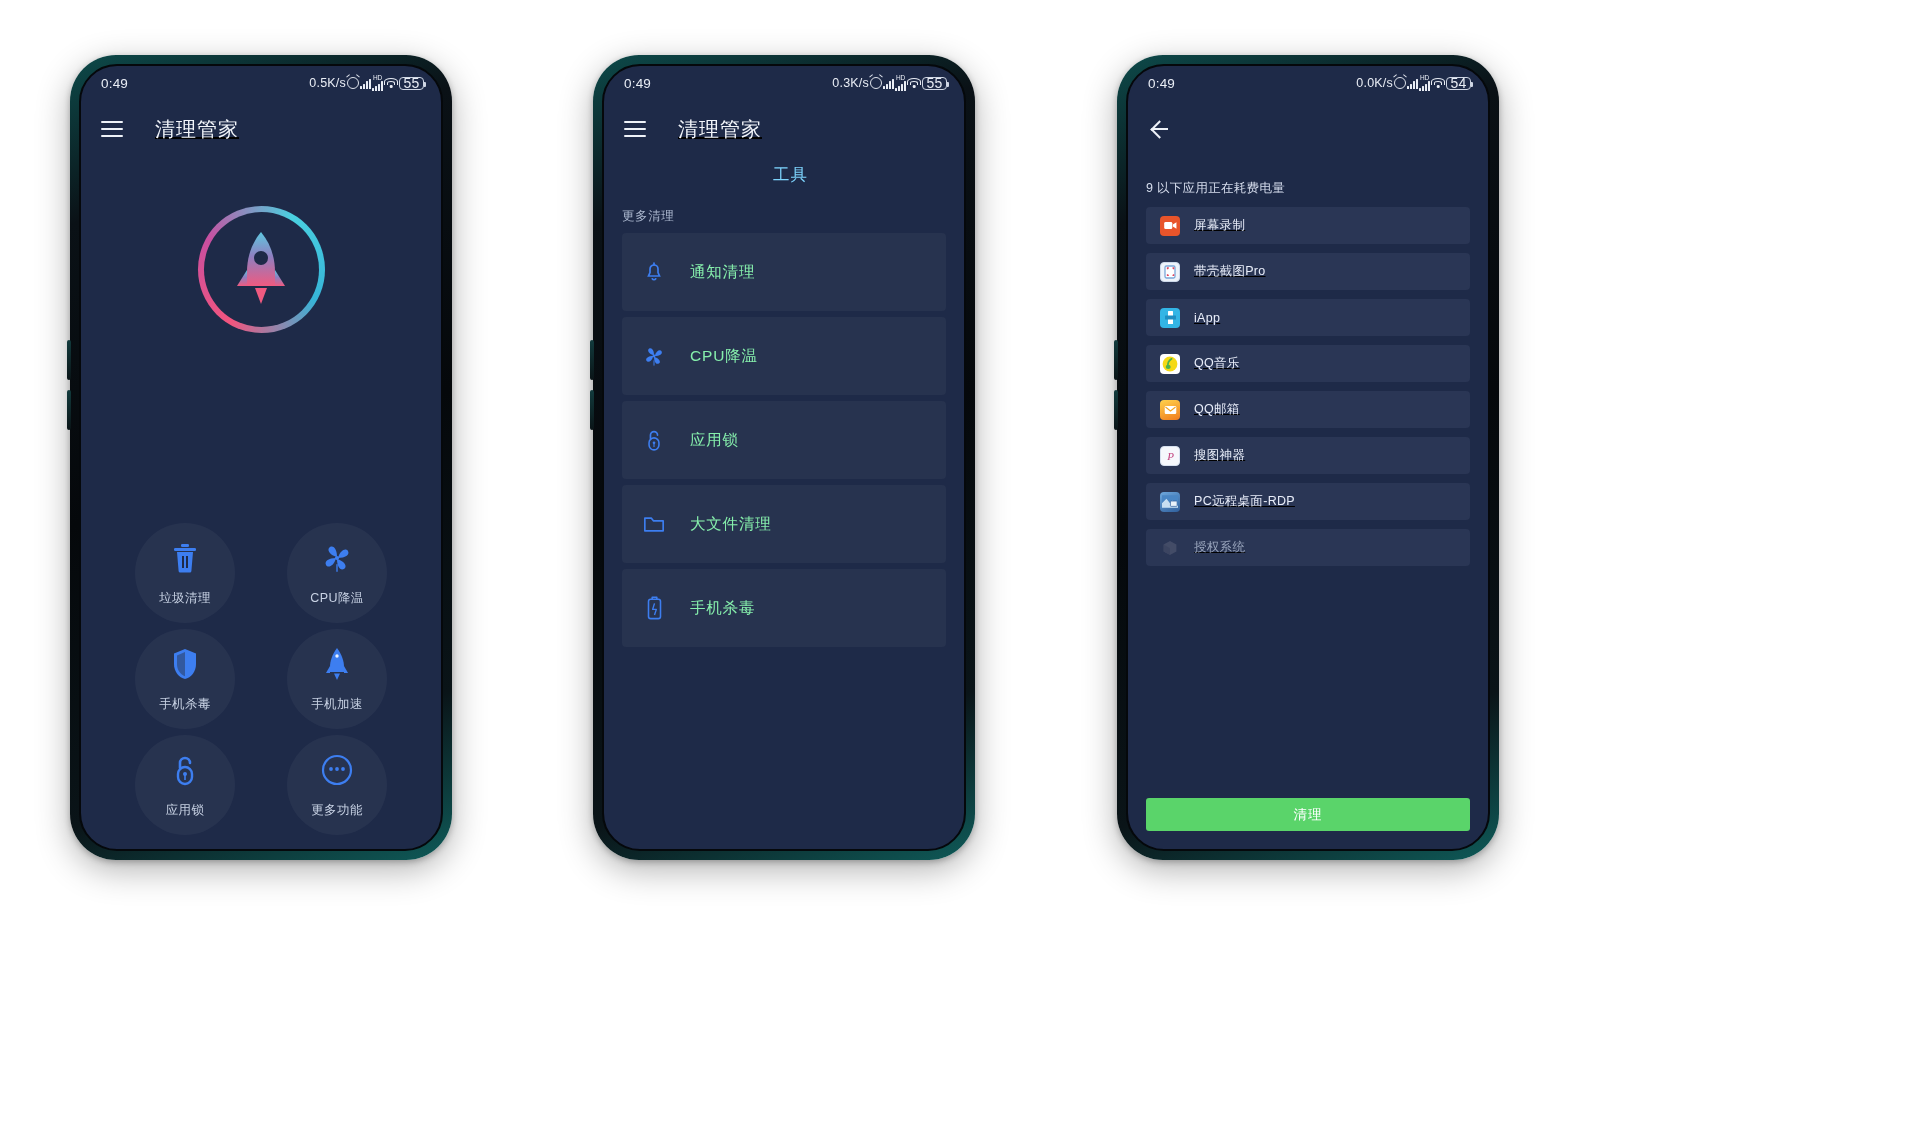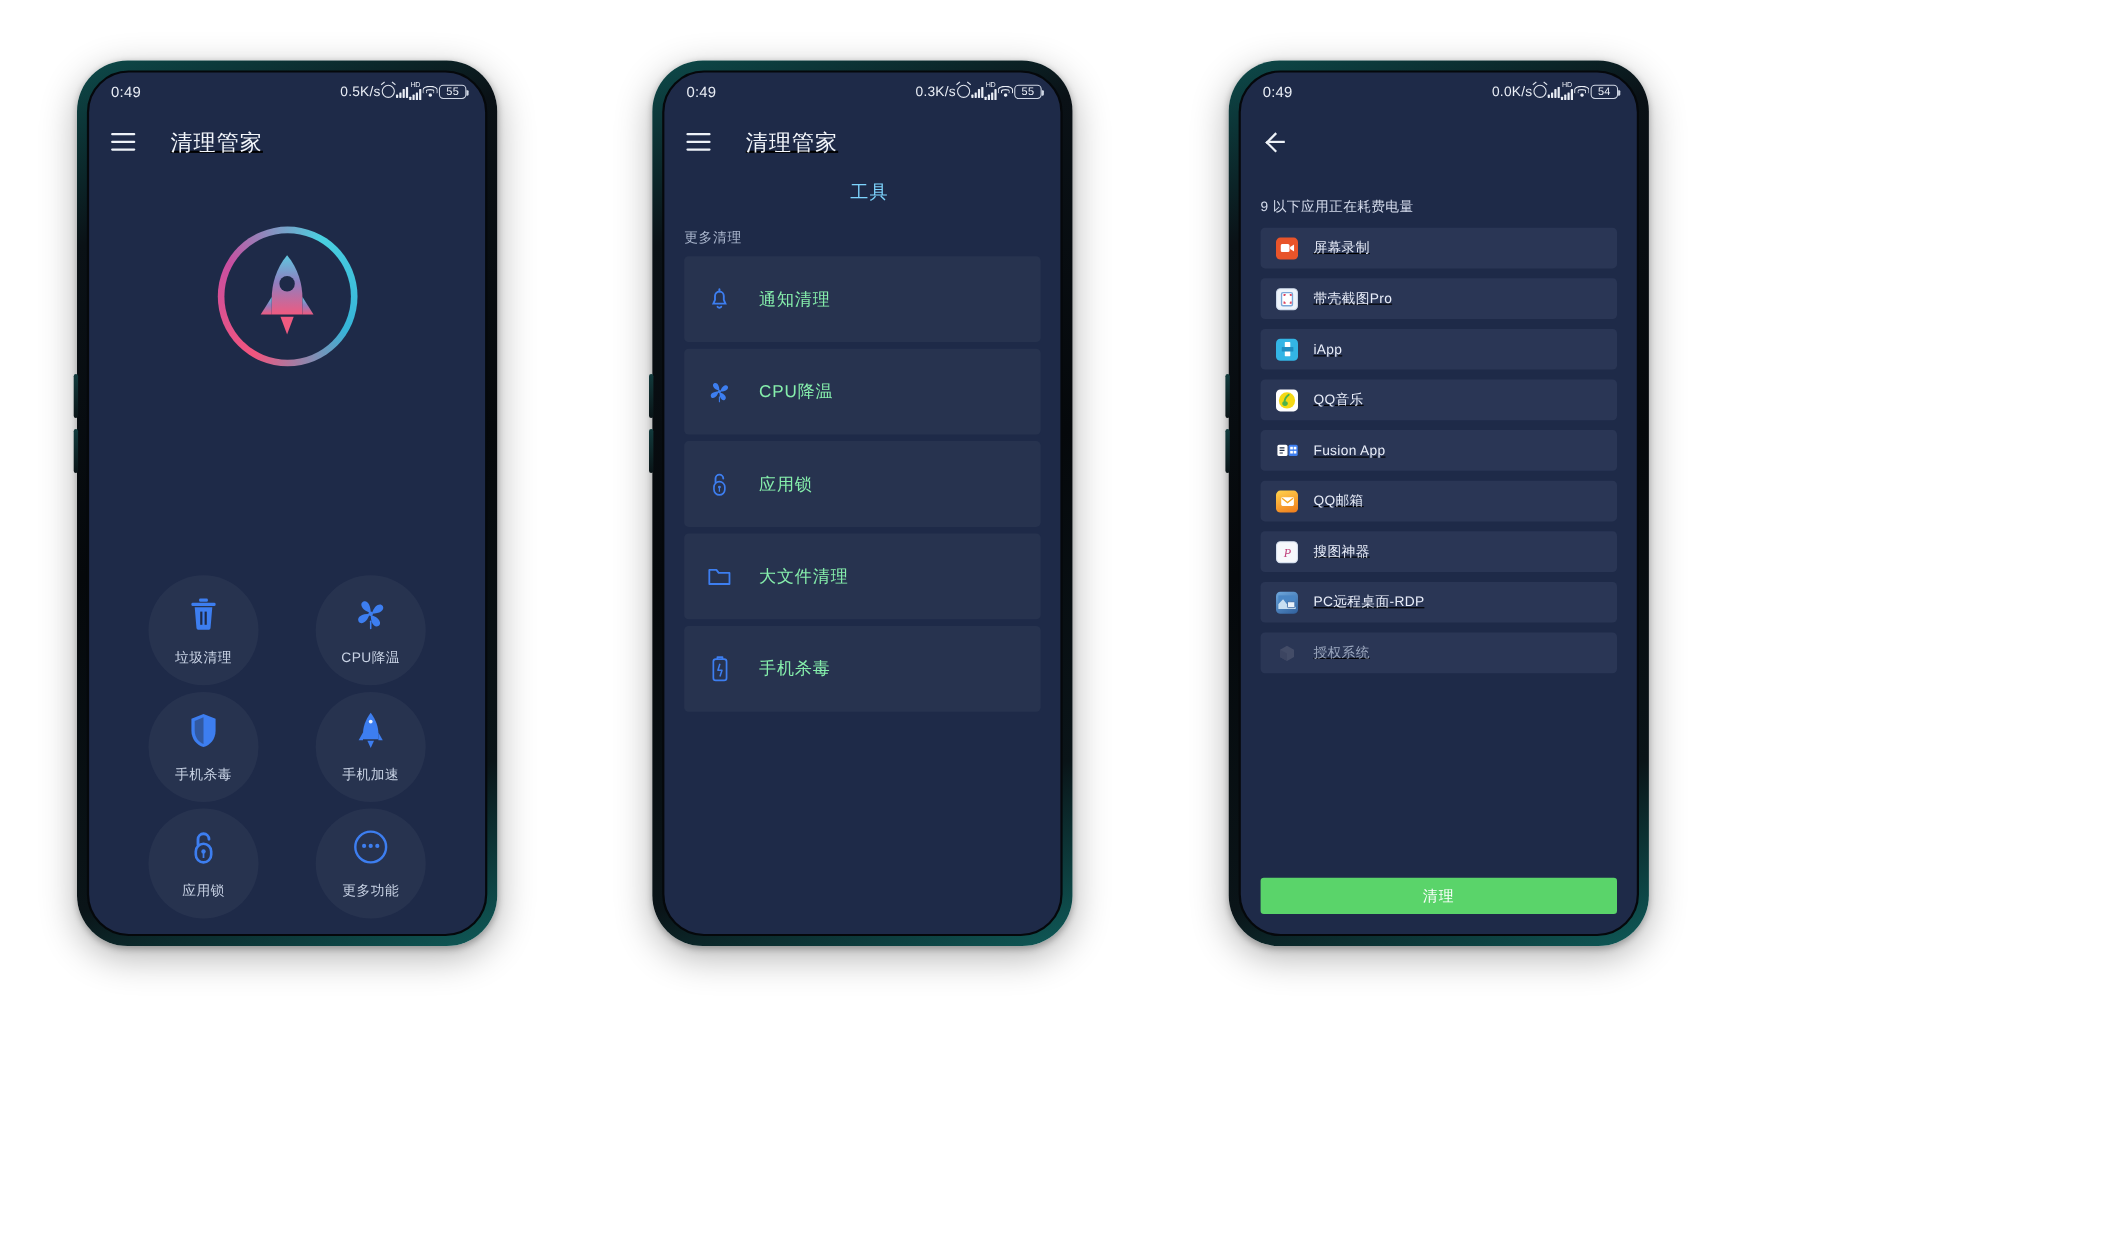"55" .batt { font-size: 10px -> 14px }
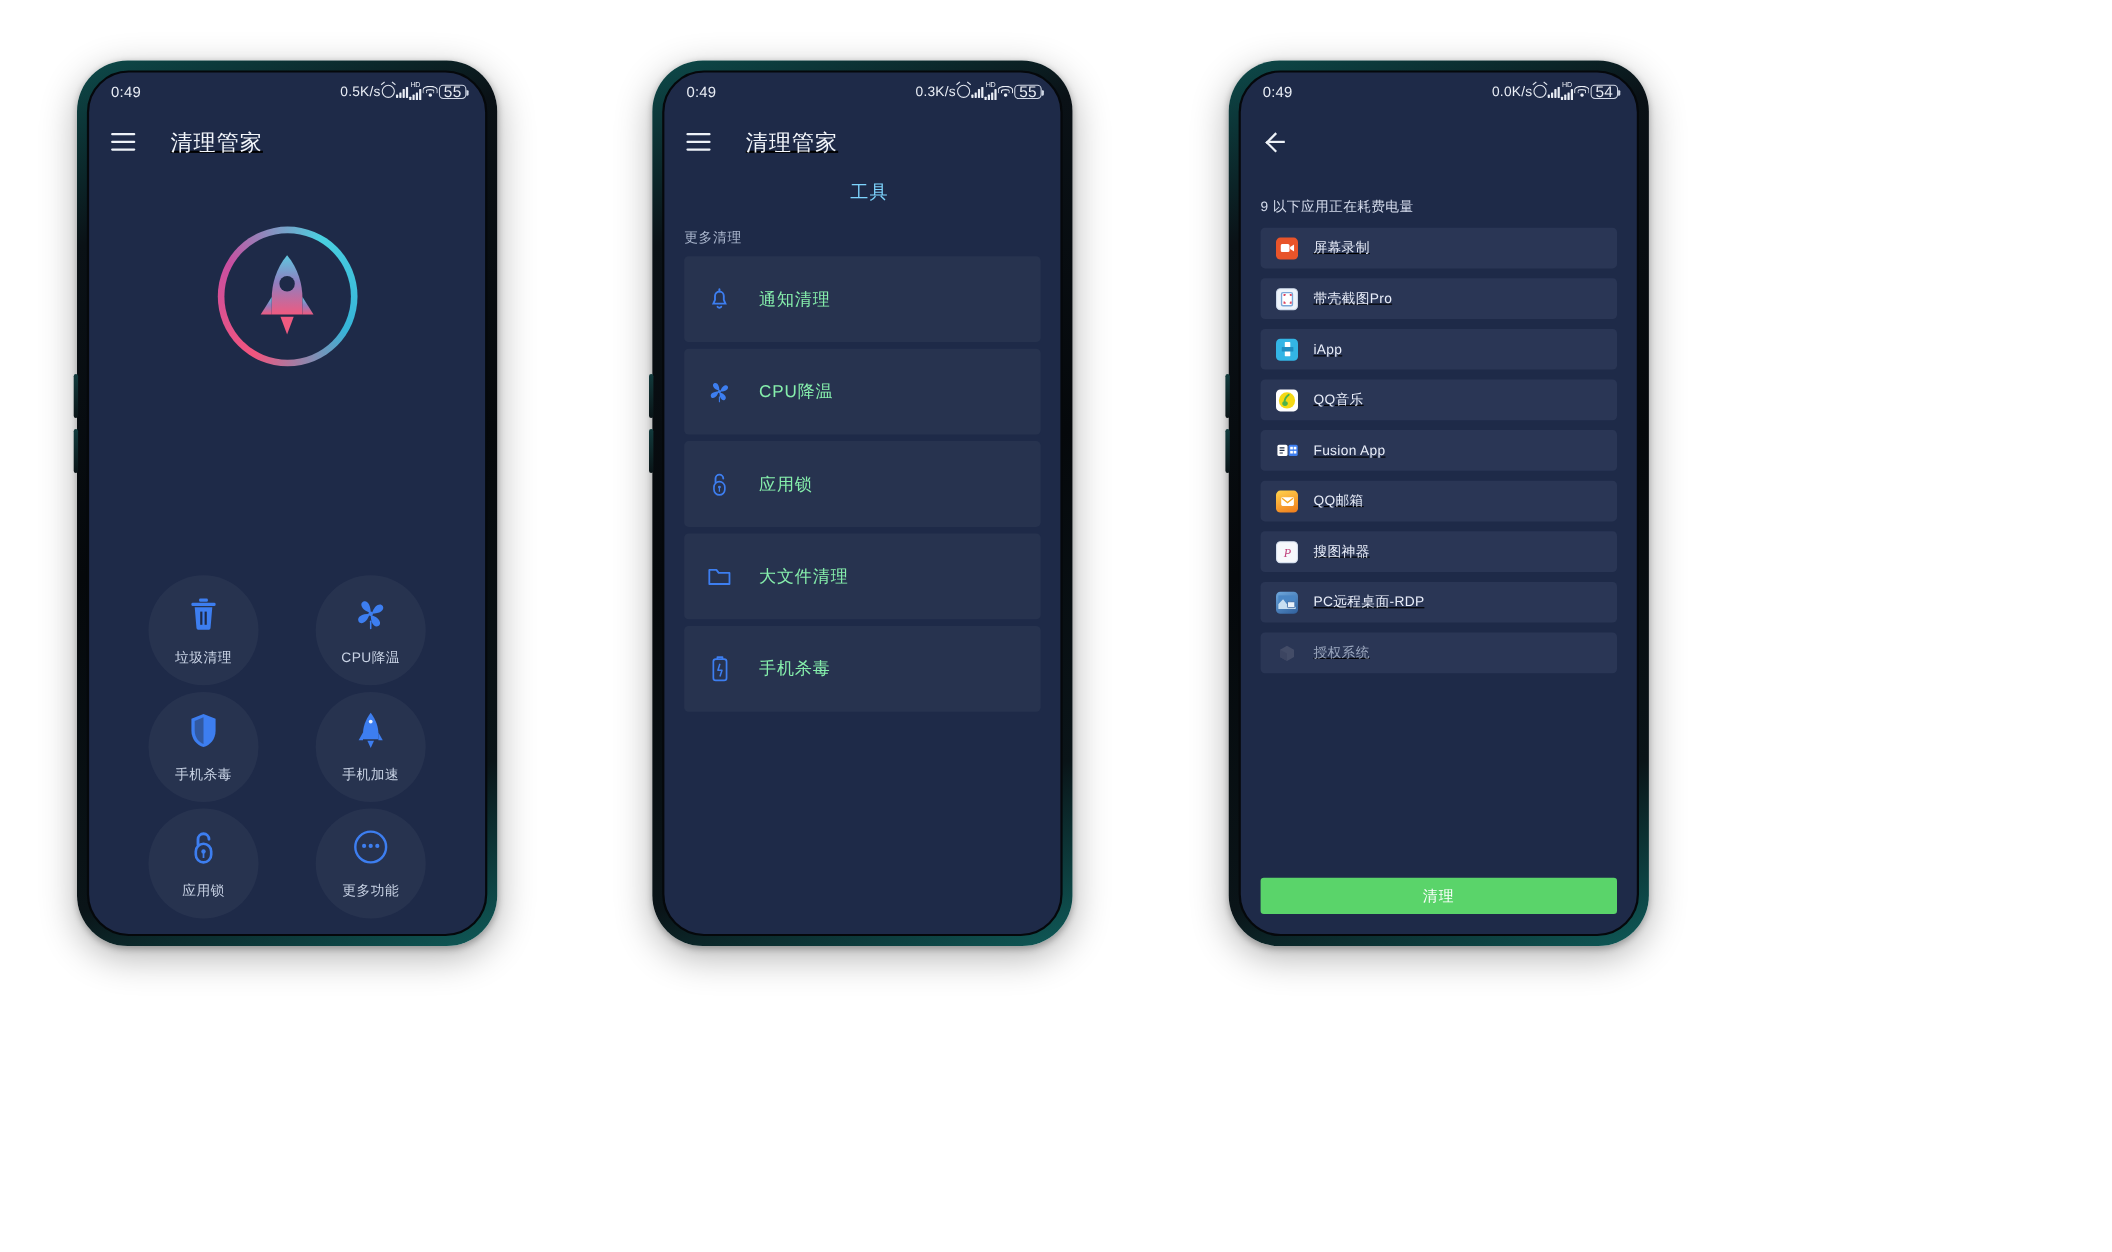"Fusion App" div.app-row { html: <div> <span> <svg> <rect></rect> <path></path> <rect></rect> <rect></rect> <rect></rect> <rect></rect> <rect></rect> </svg> </span> <span>Fusion App</span> </div> -> none }
